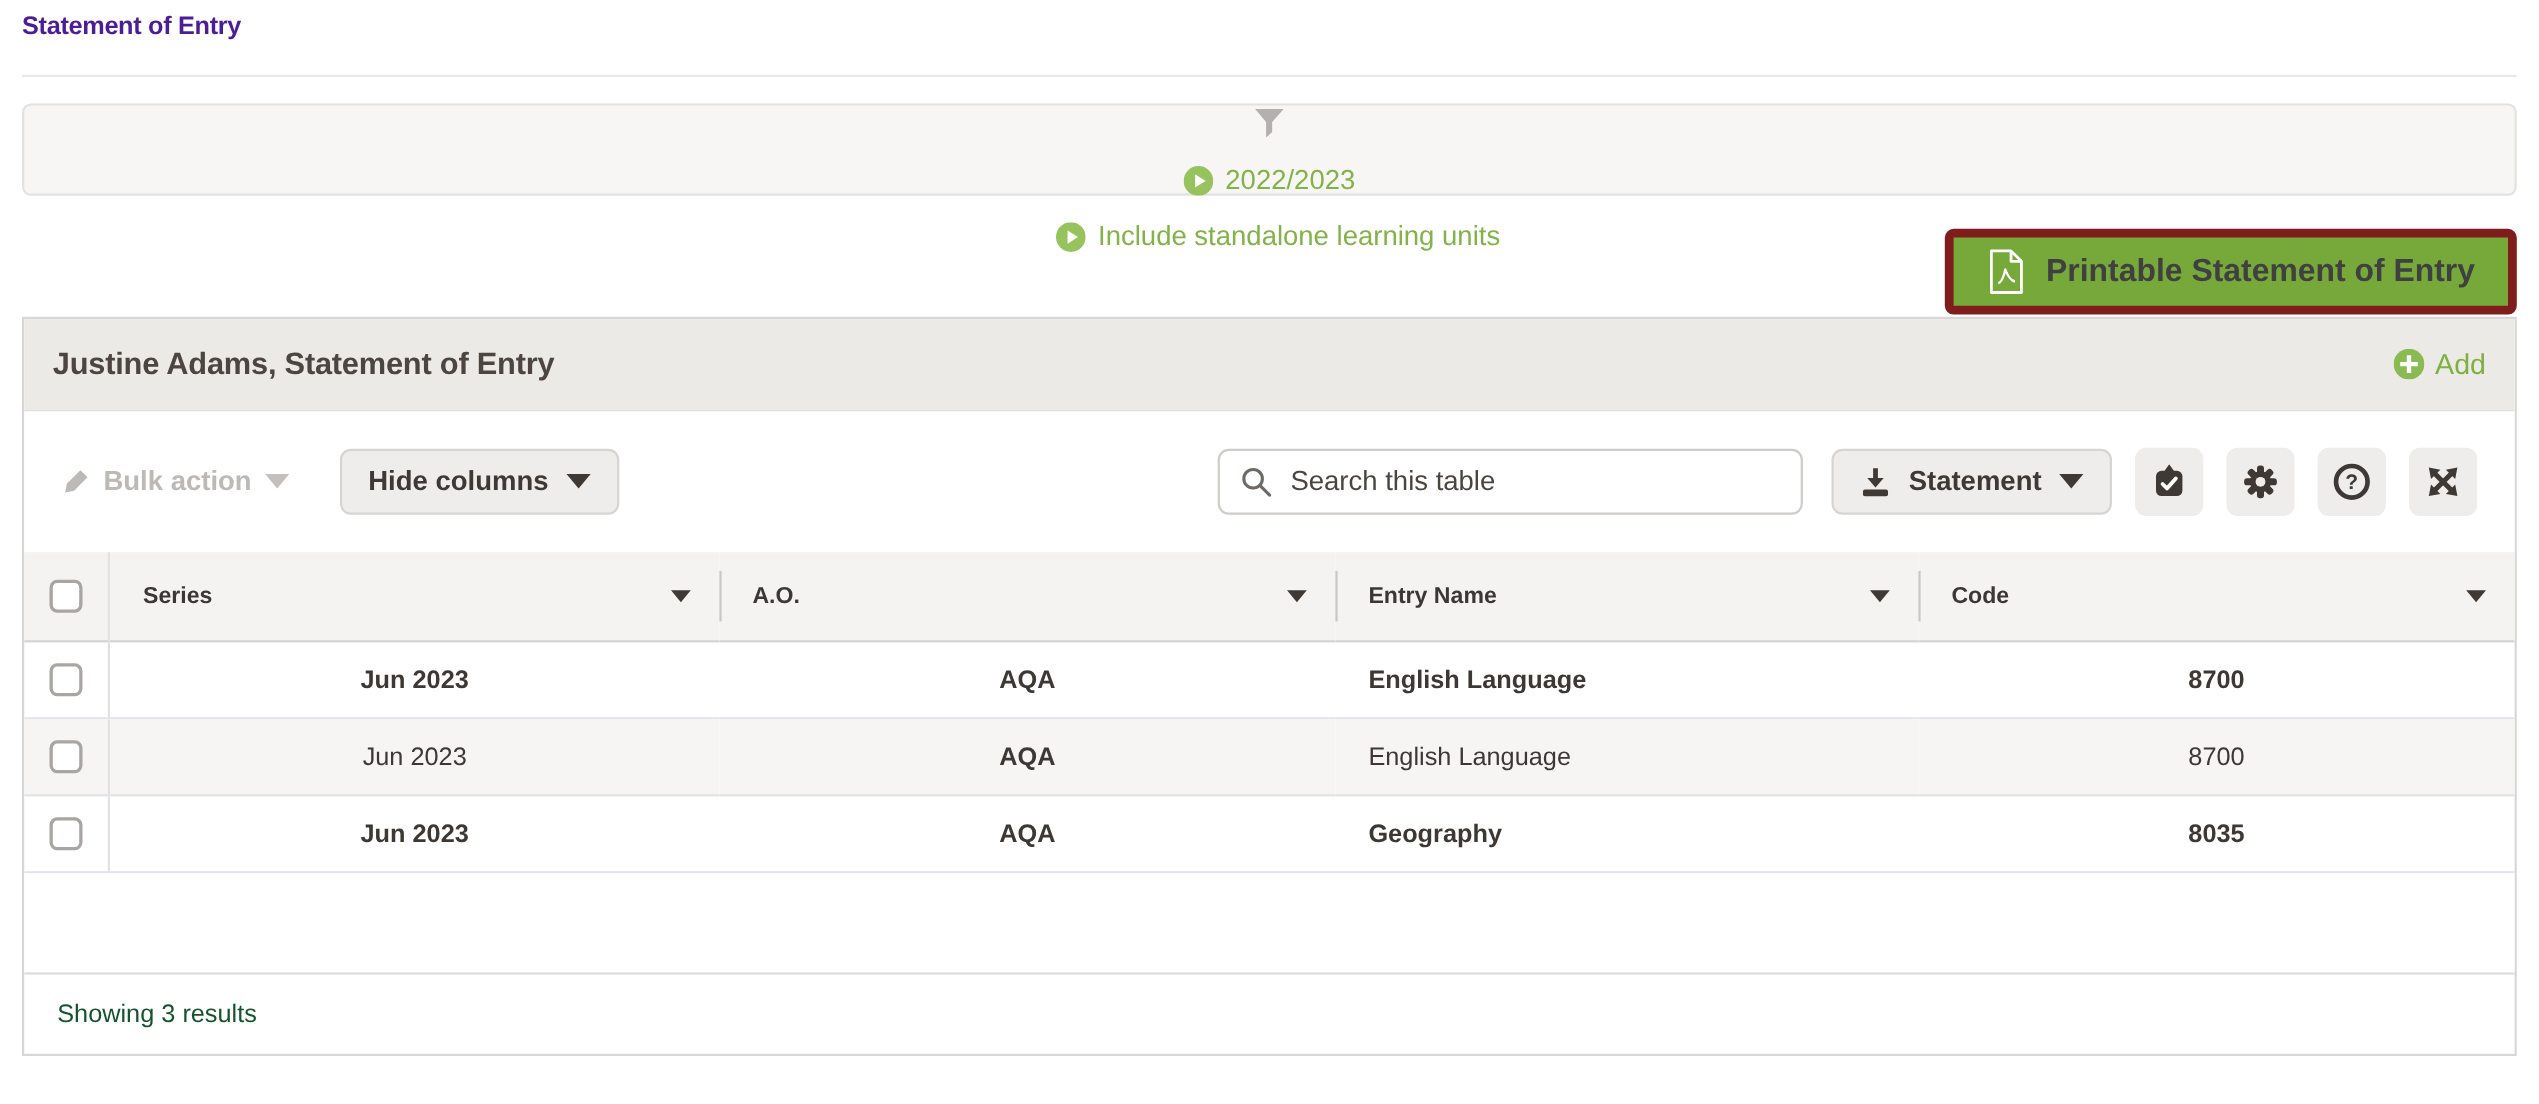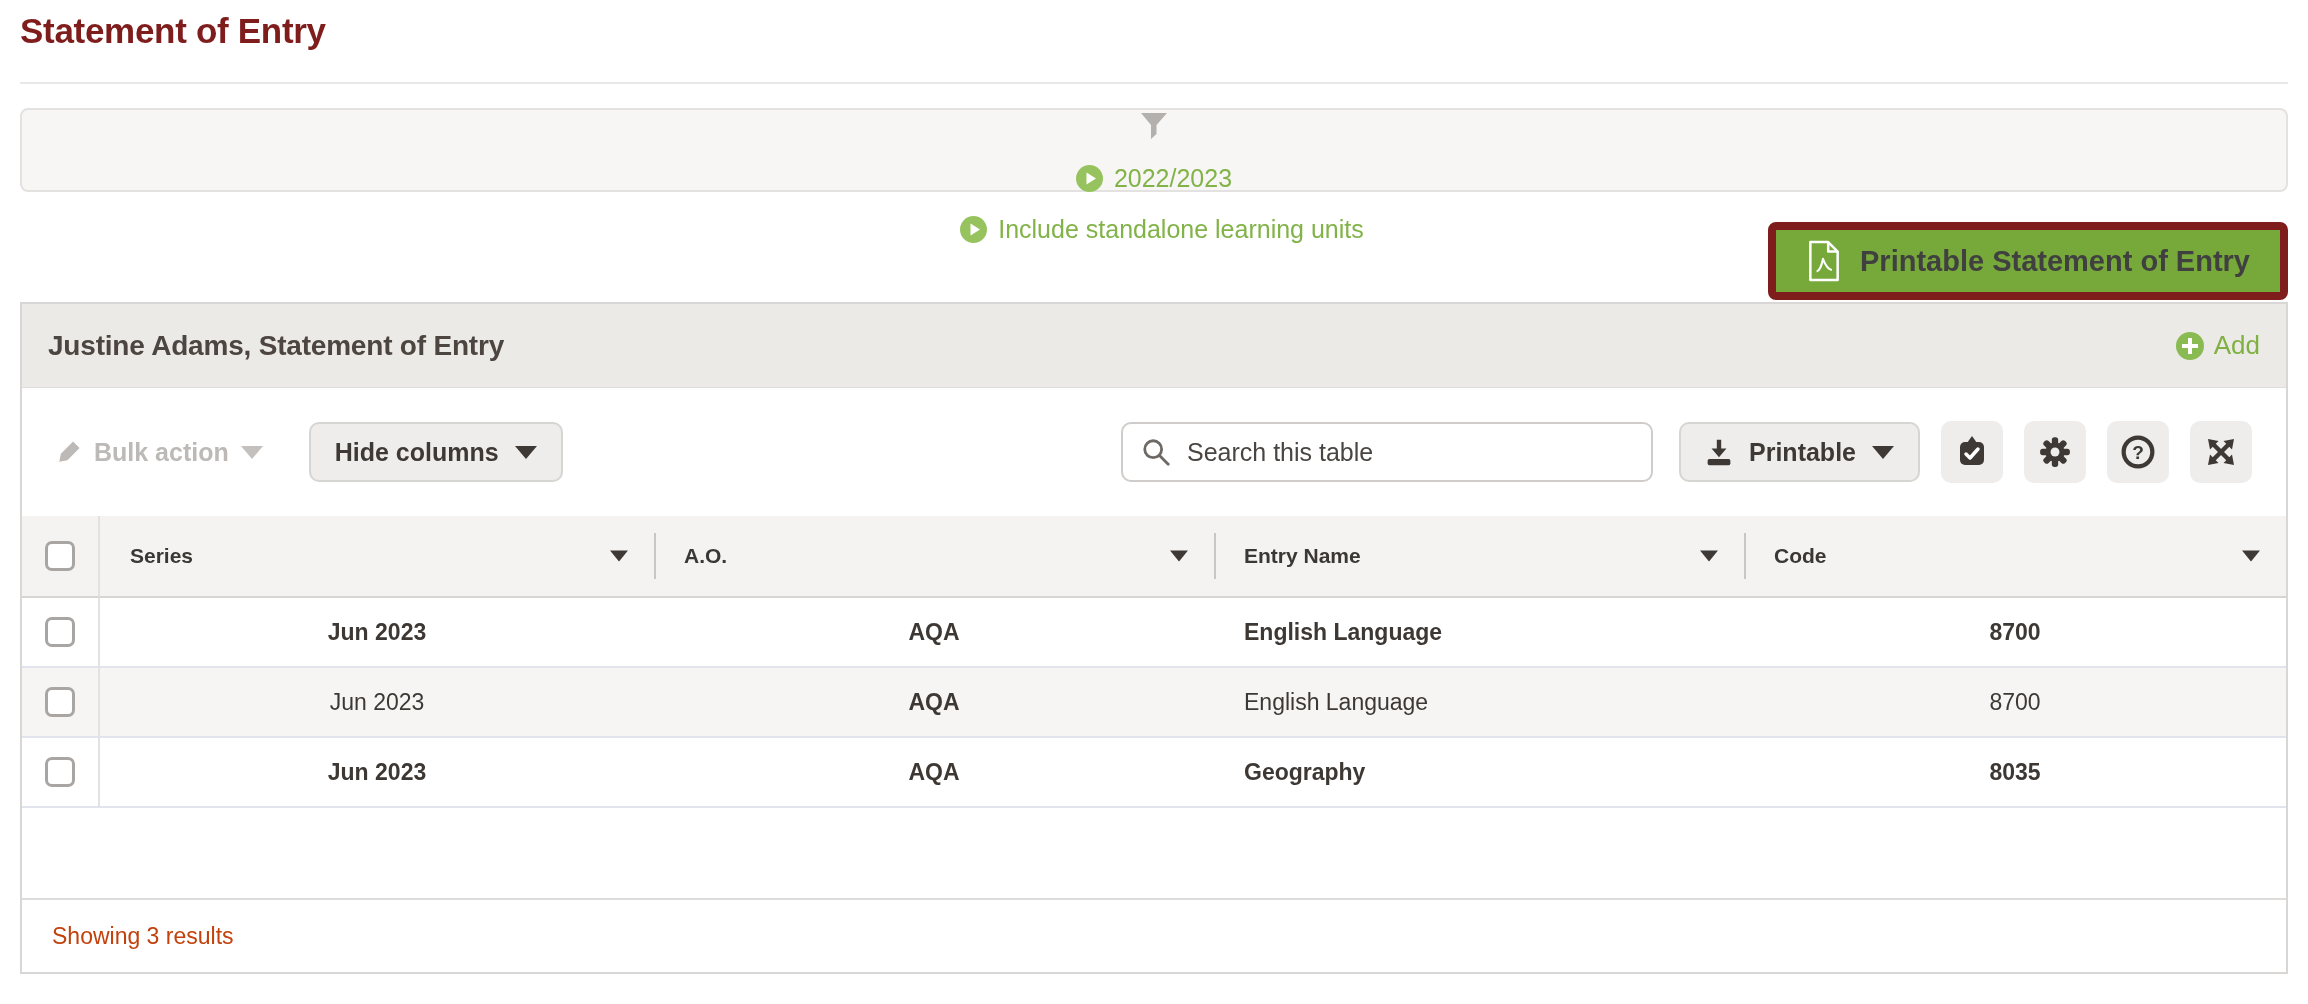"Statement of Entry" .page-title { color: #7f1d1d -> #4c1d95; font-size: 35px -> 23px }
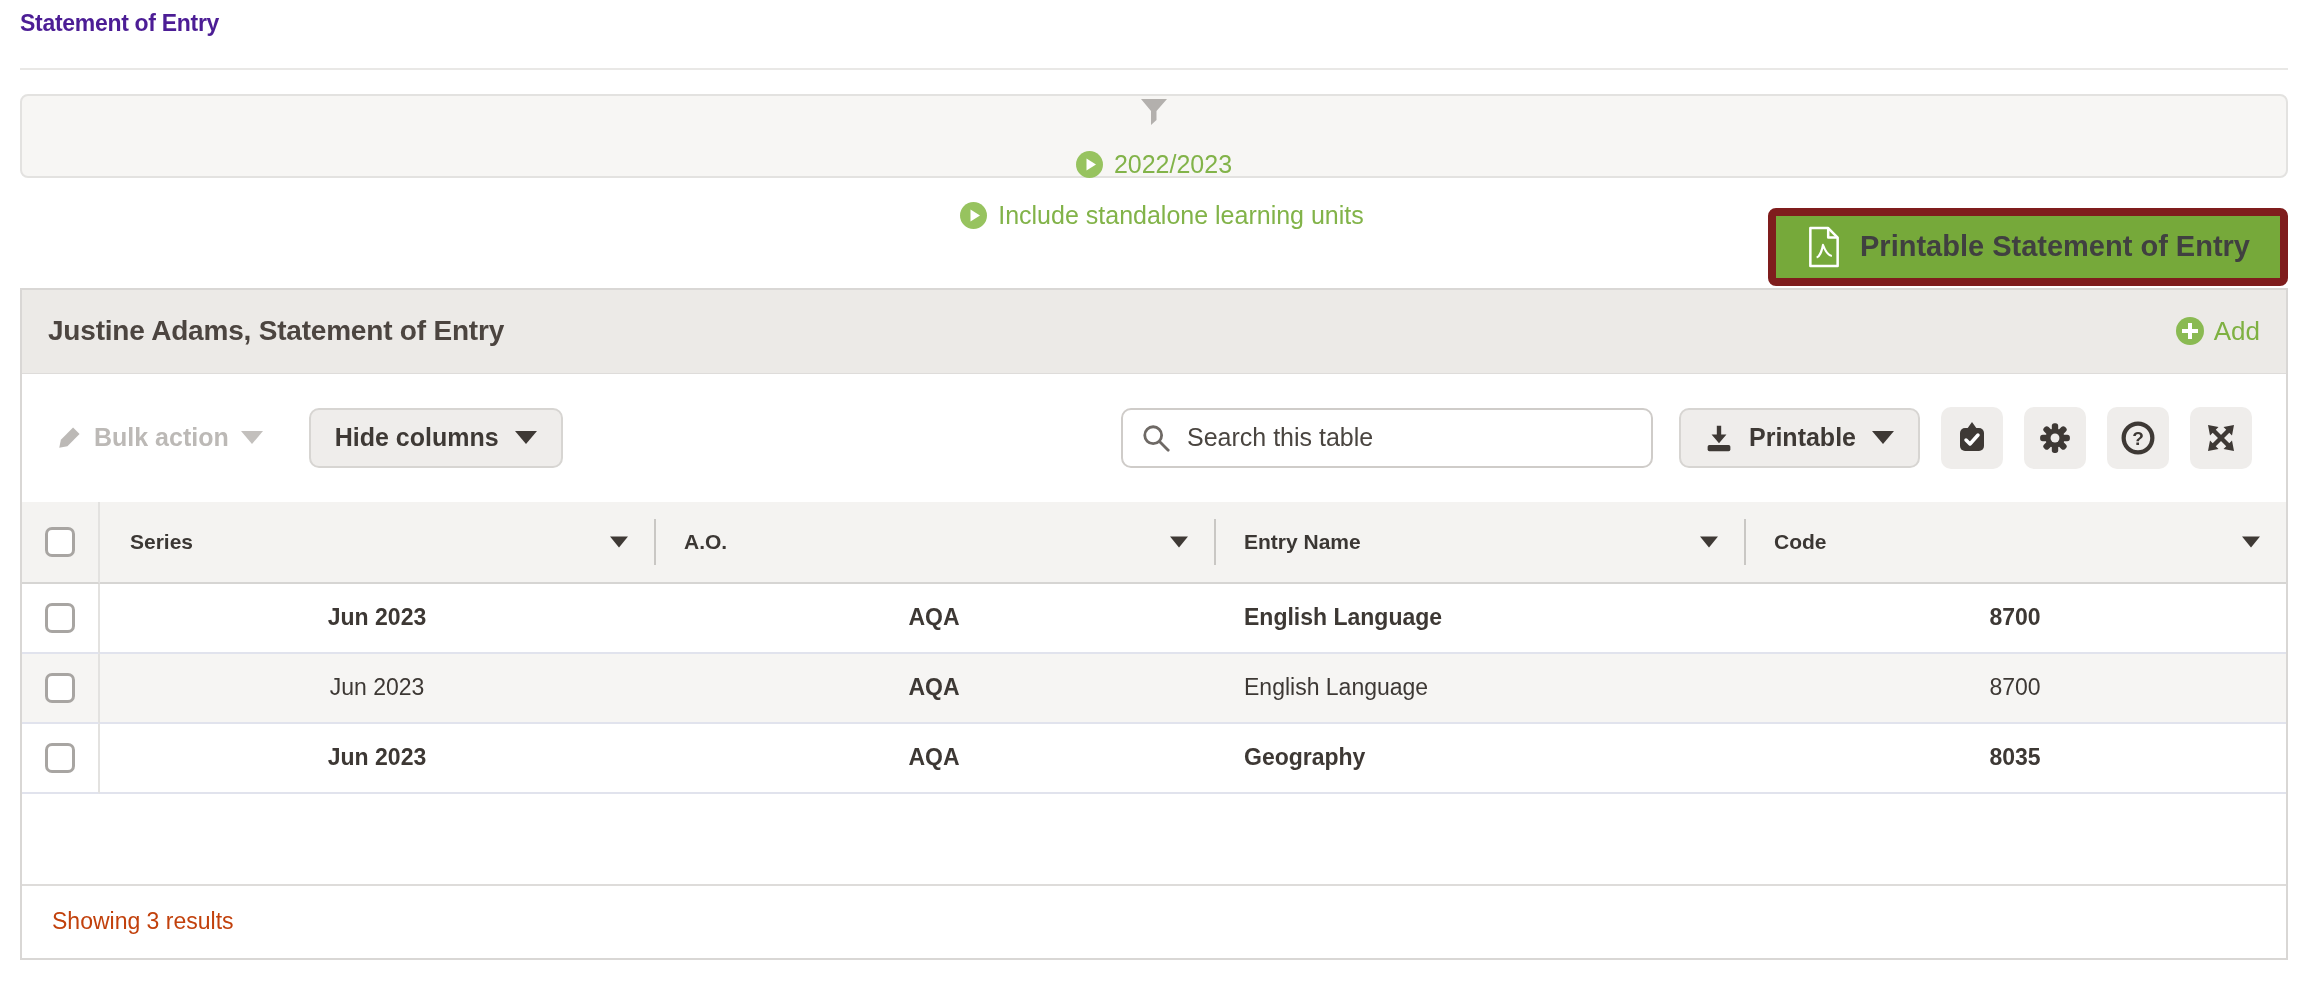"Printable" span { text: Printable -> Statement }
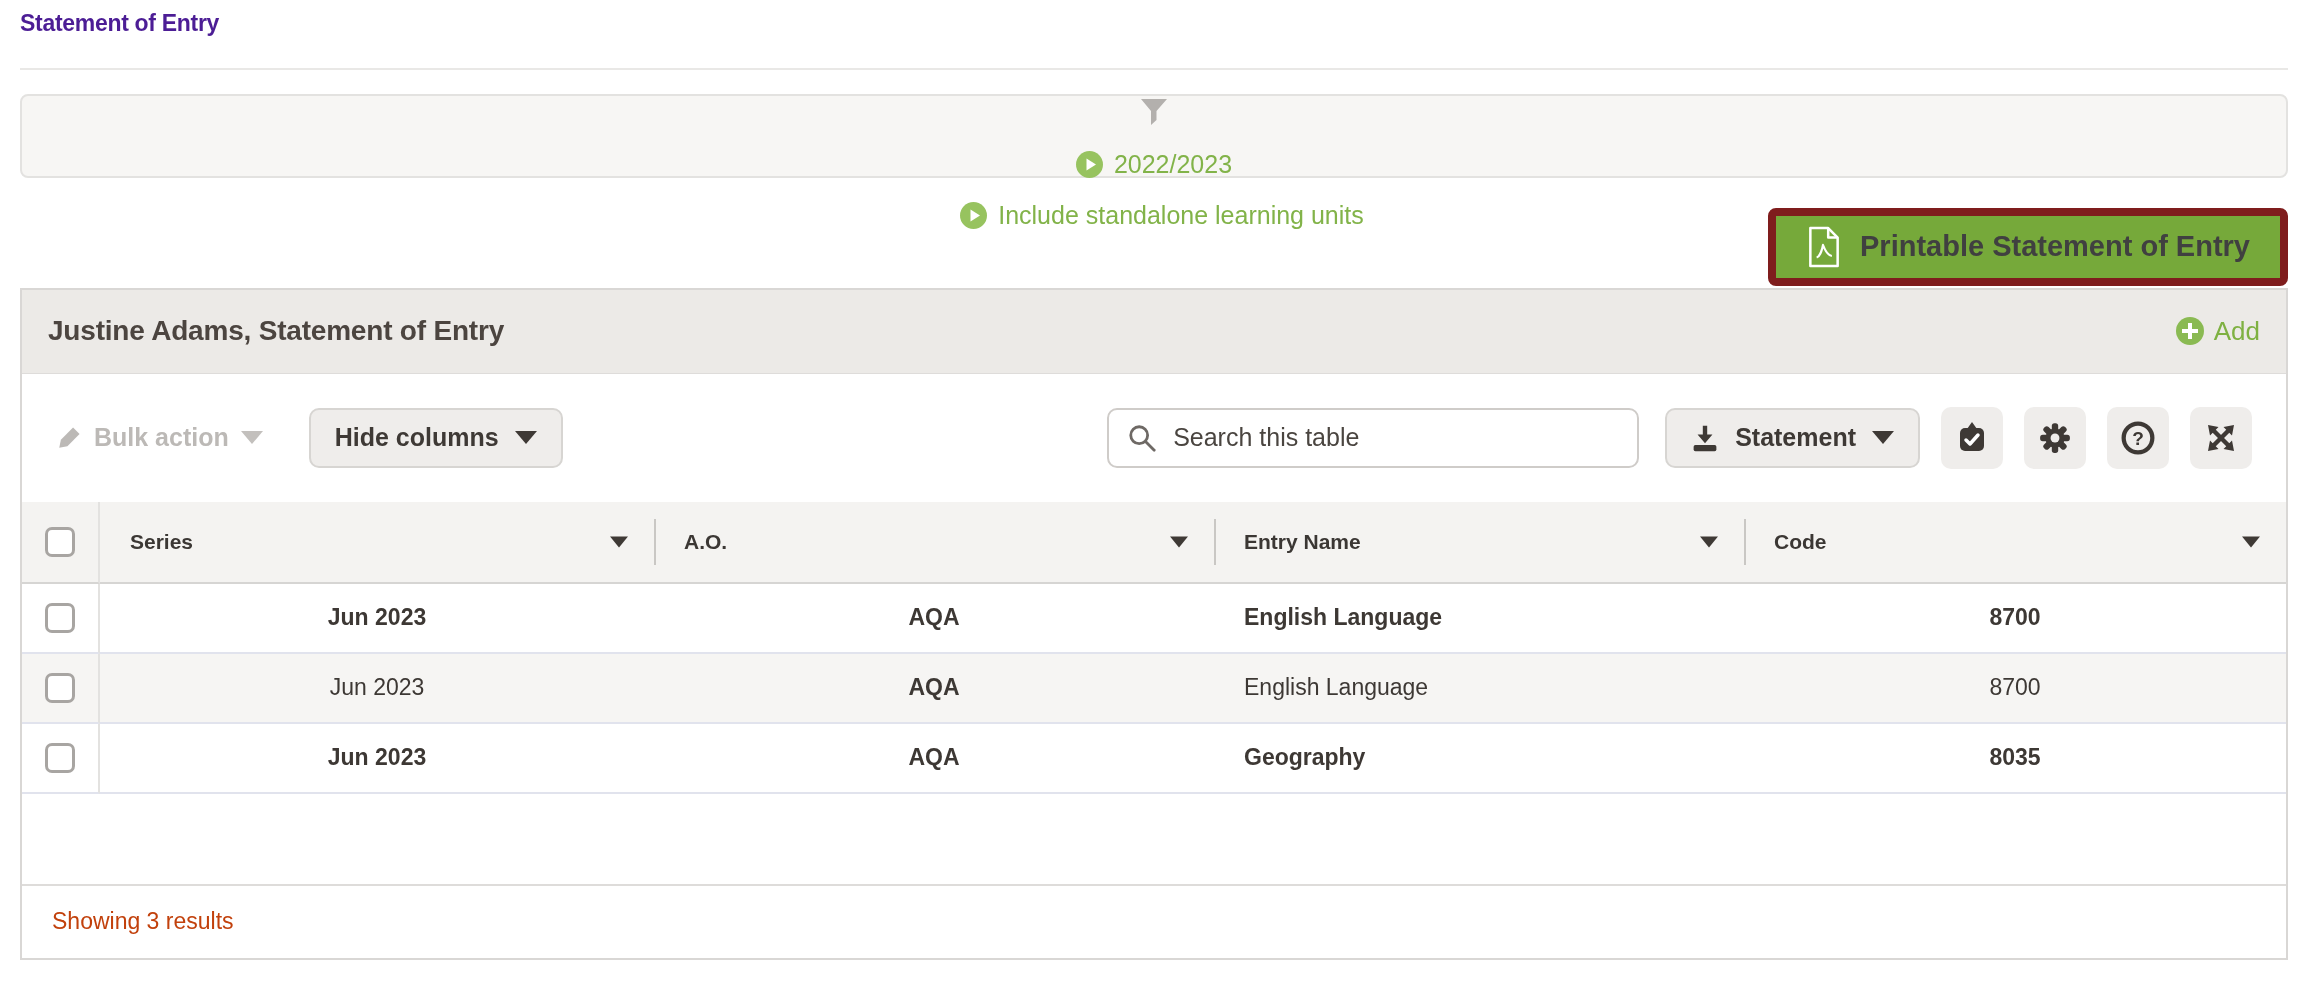"Showing 3 results" .panel-footer { color: #c2410c -> #14532d }
